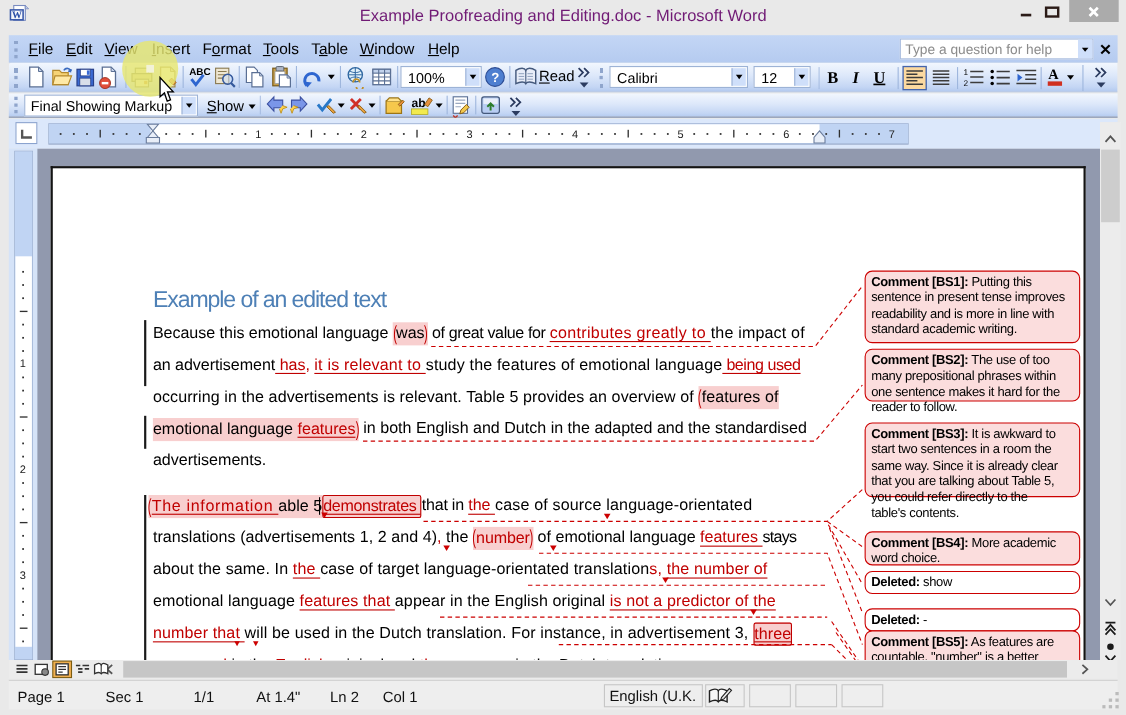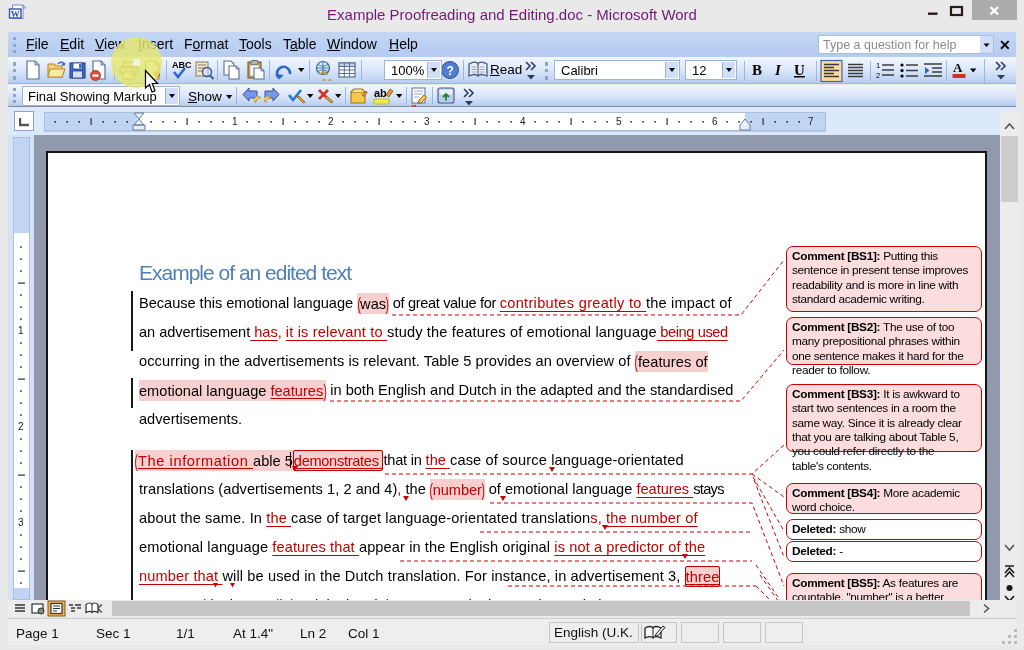"100%" div.combo { left: 384px -> 364px; width: 58px -> 74px }
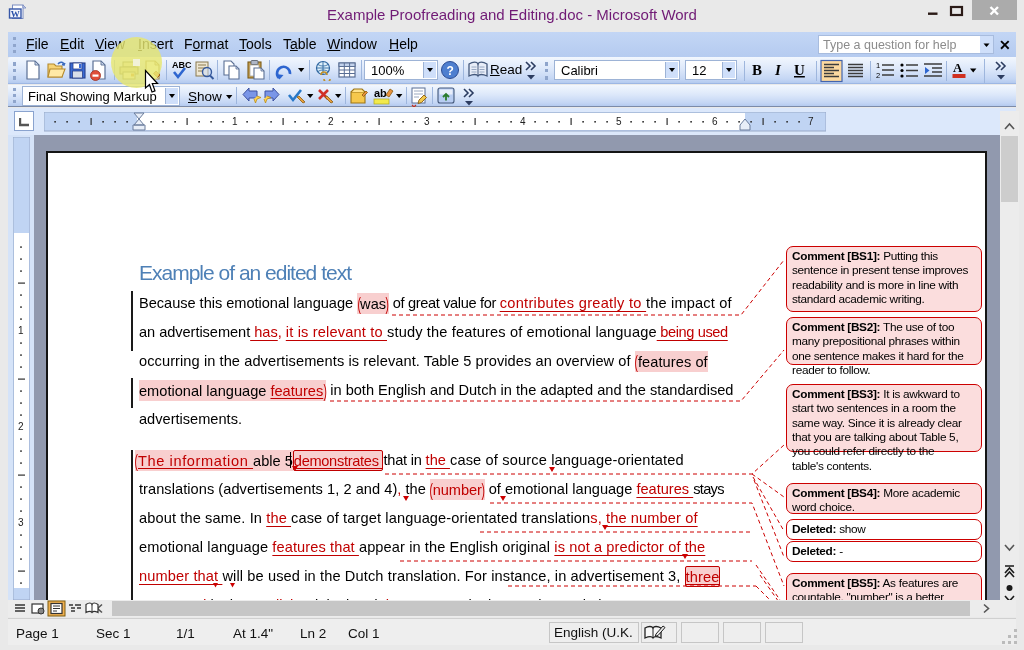"Deleted: -" div.balloon { top: 406px -> 418px }
